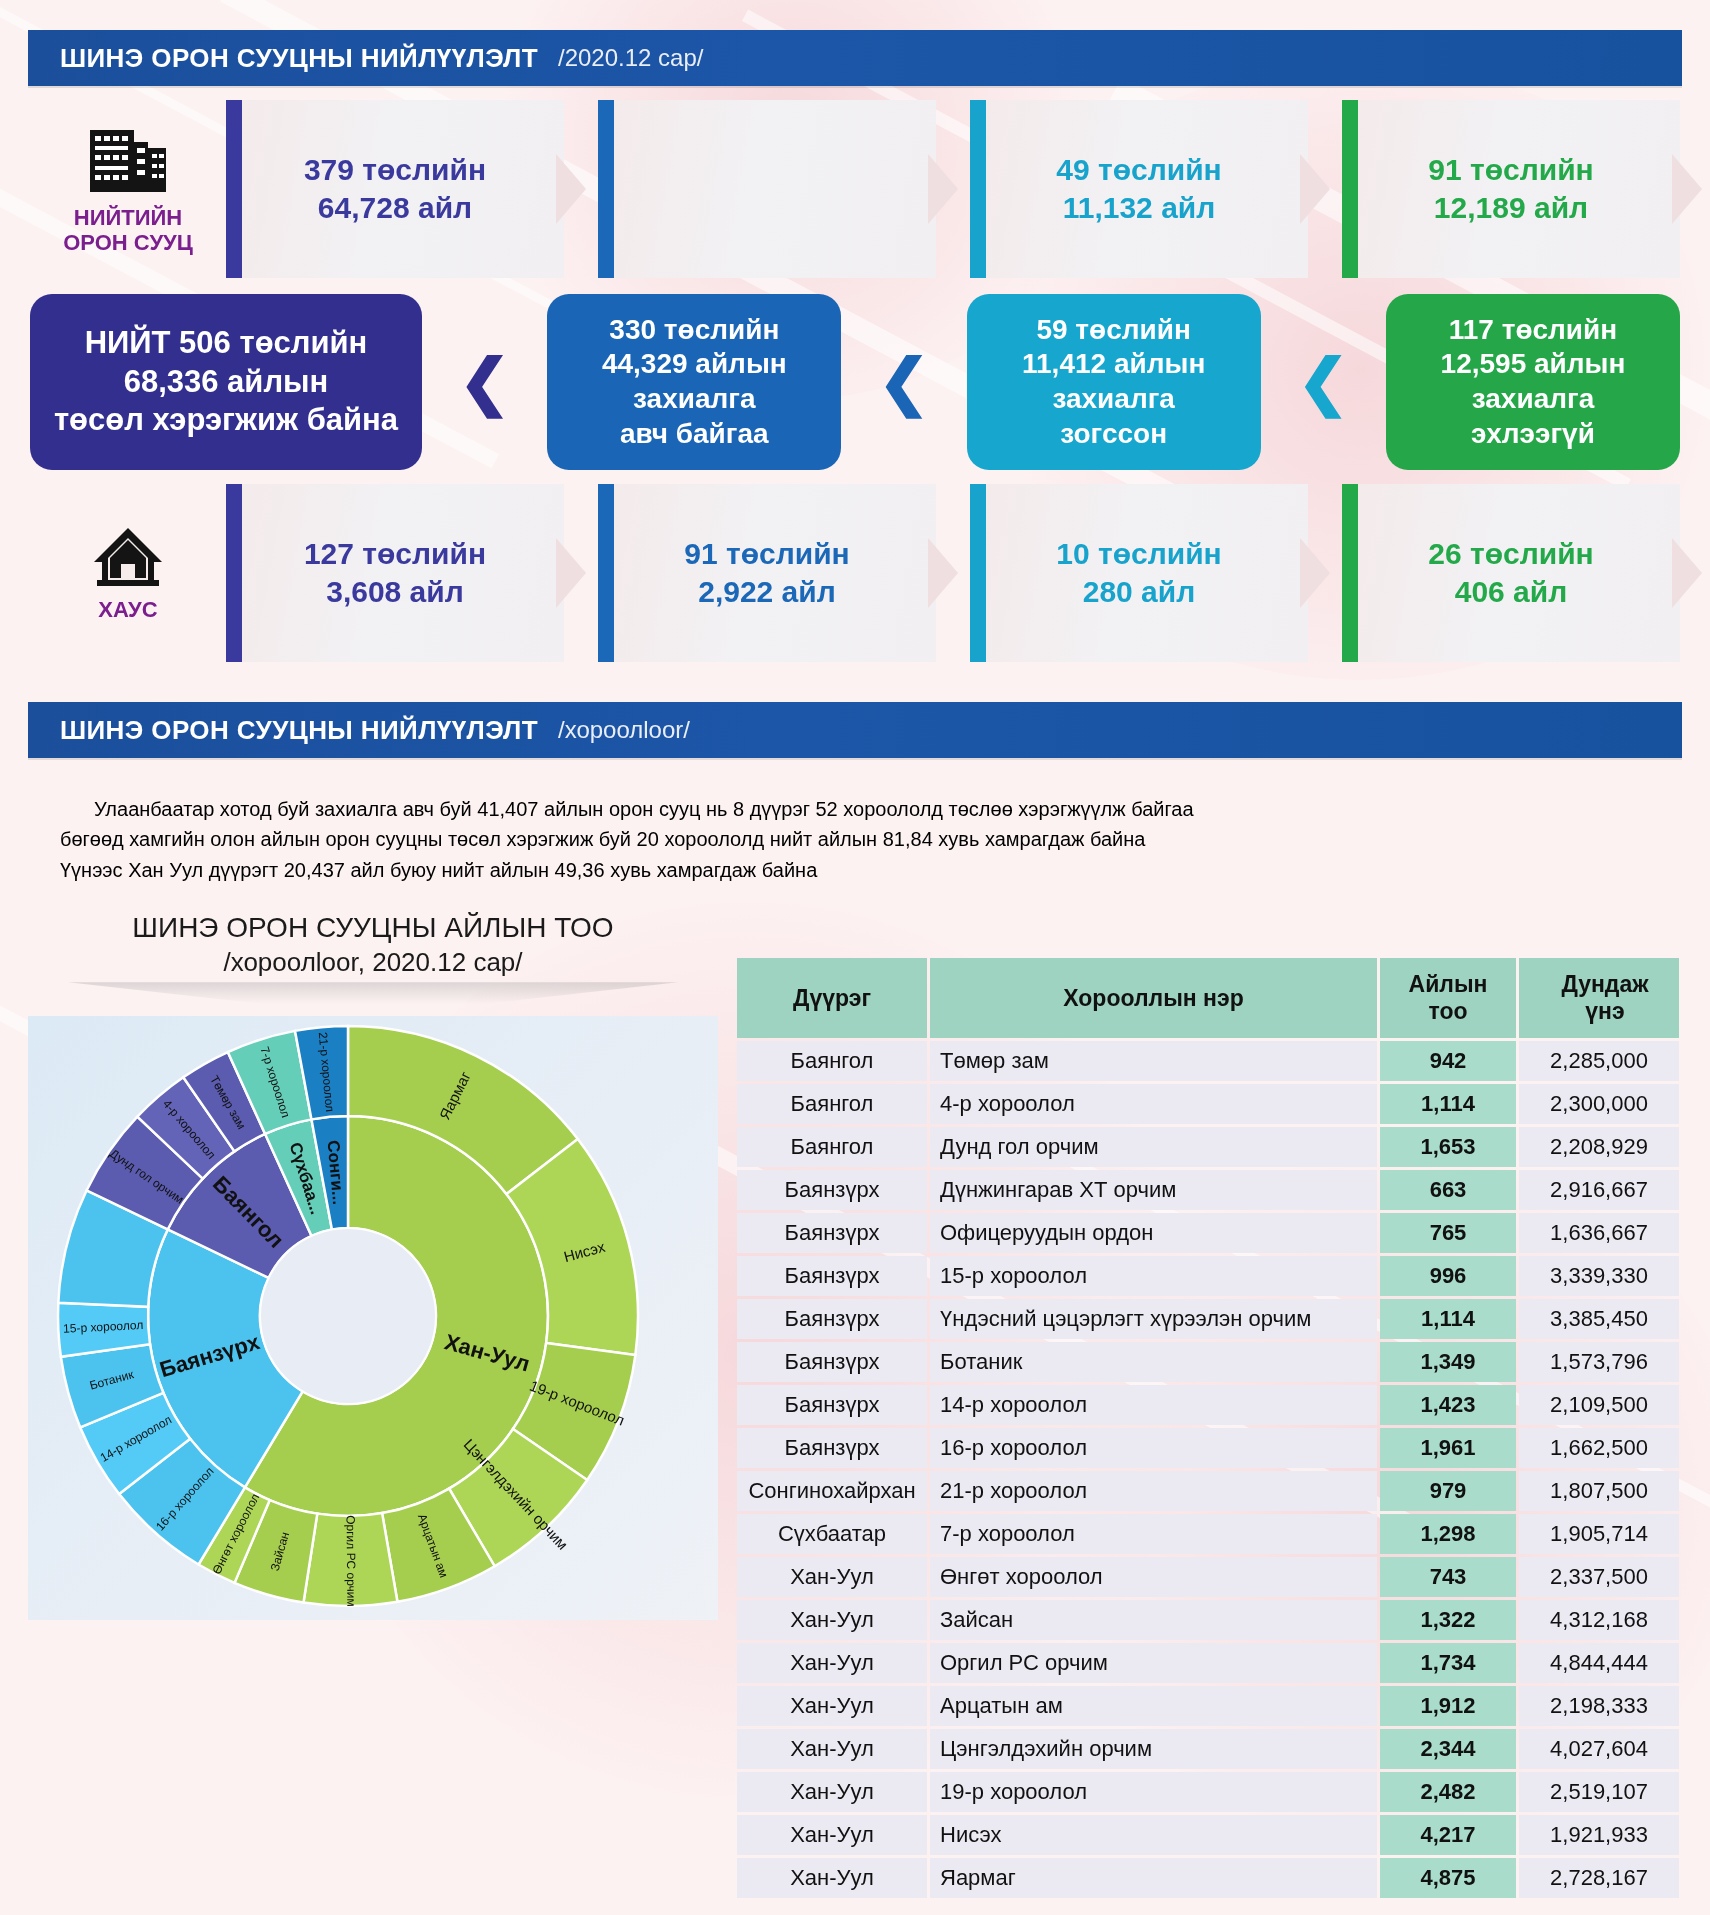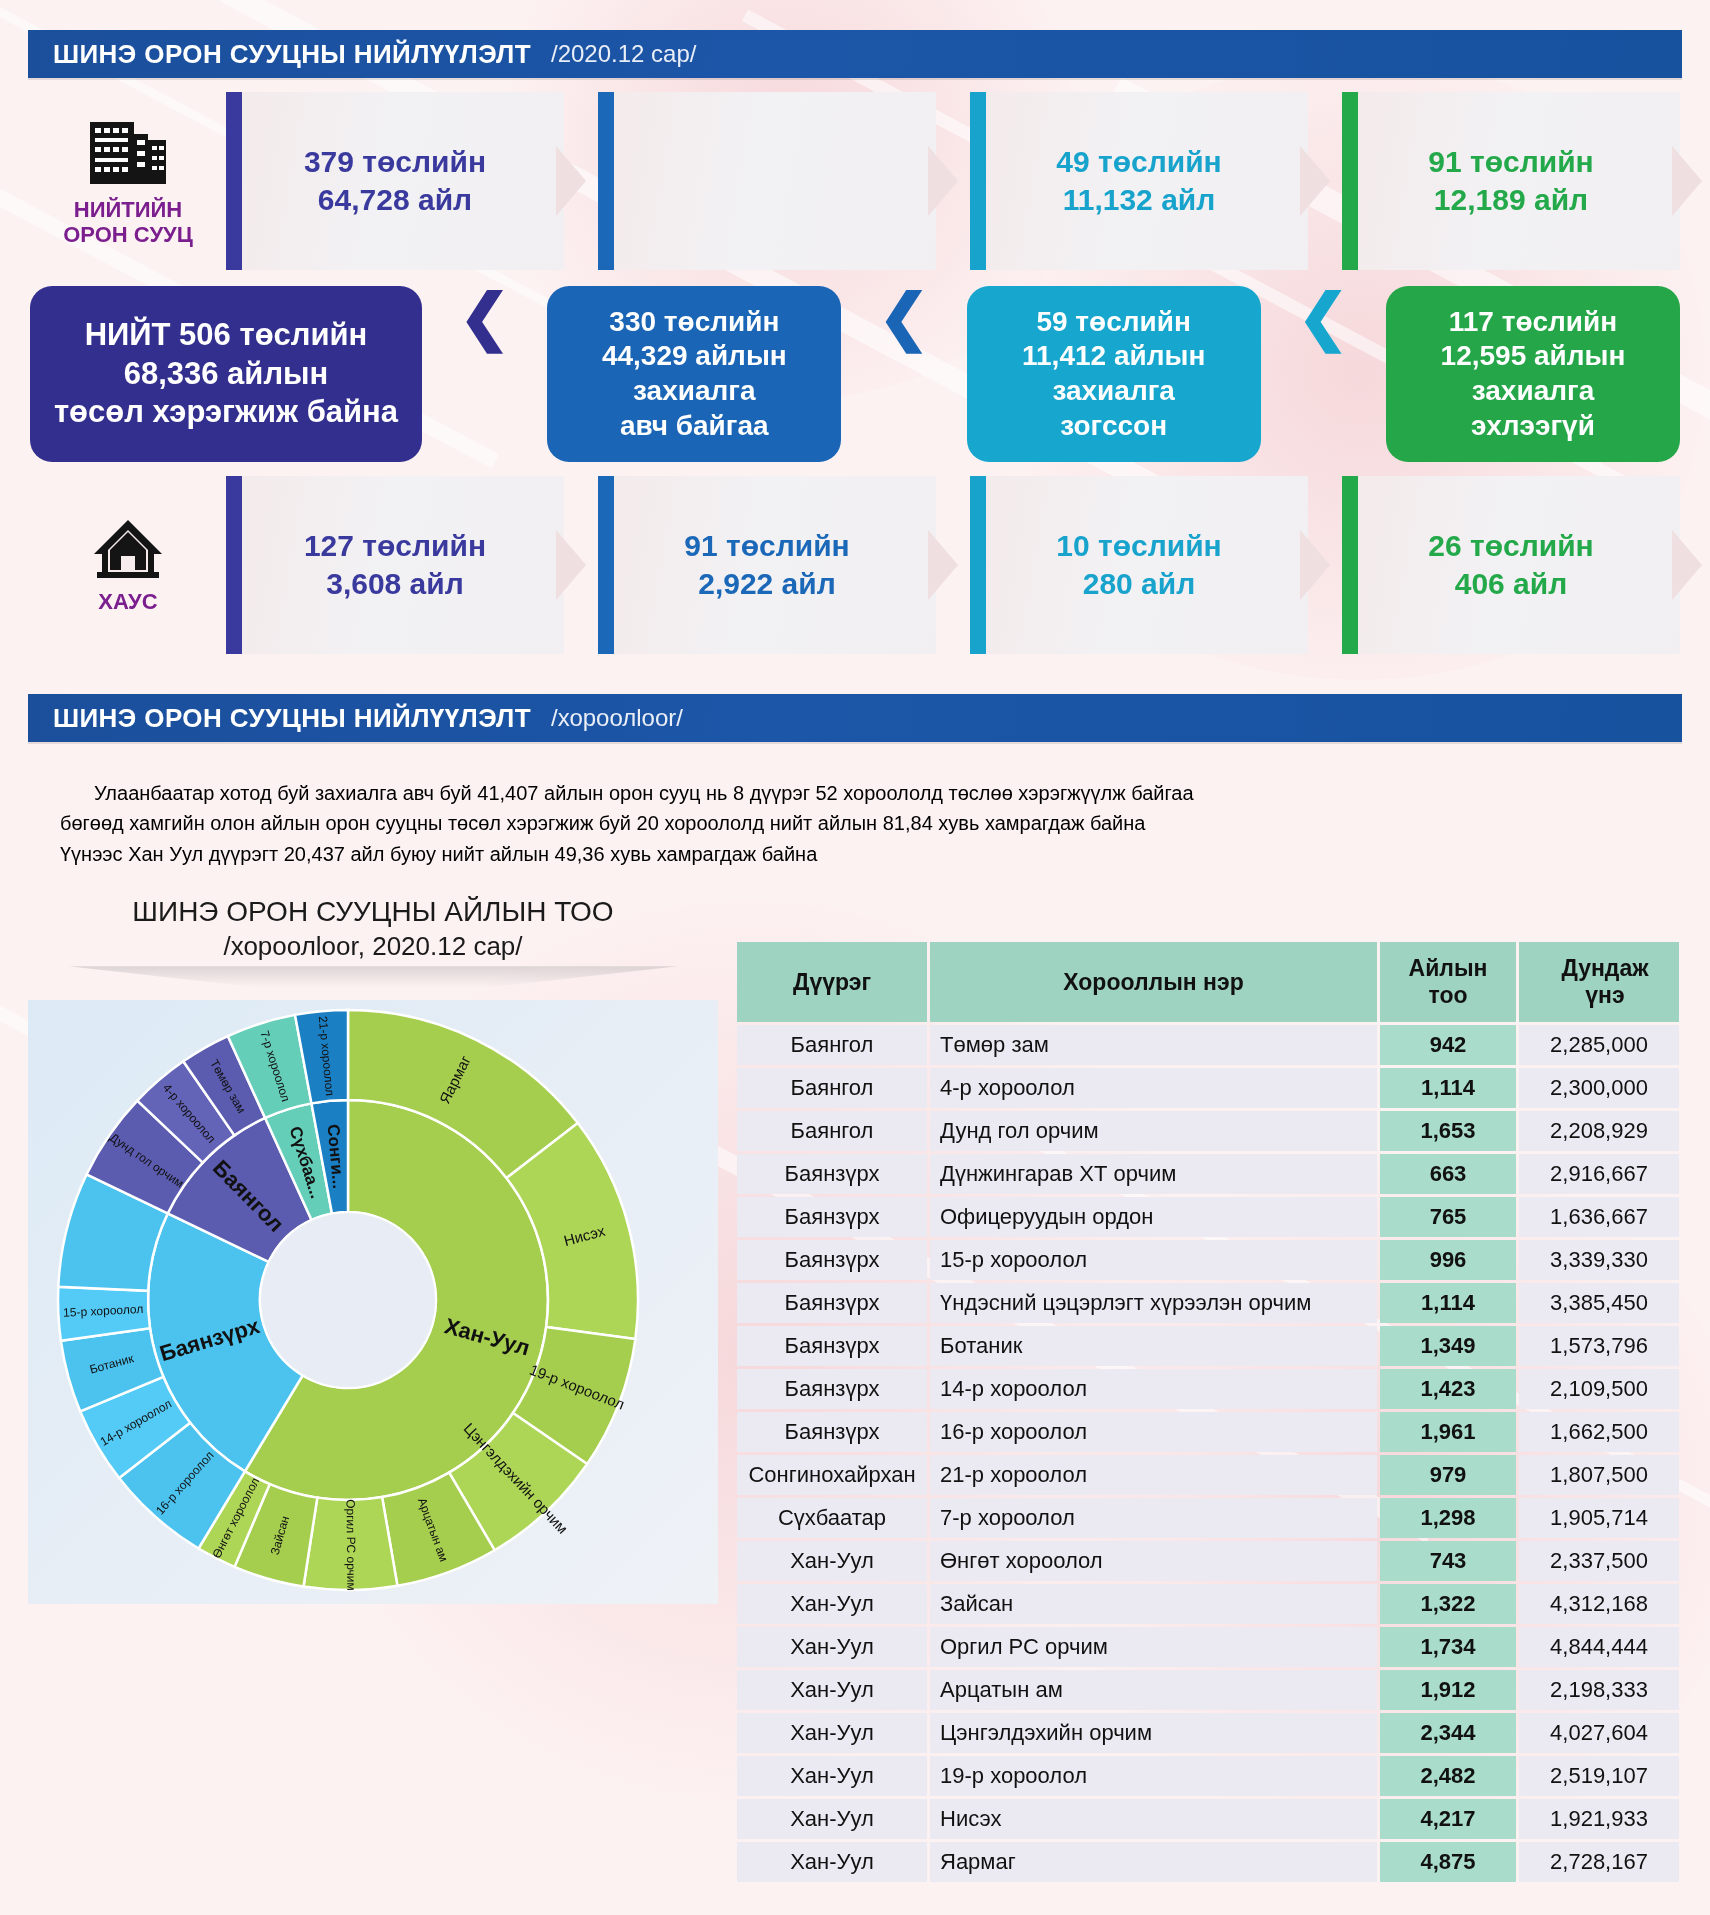"ШИНЭ ОРОН СУУЦНЫ НИЙЛҮҮЛЭЛТ" .title-bar { height: 48px -> 56px; padding-left: 25px -> 32px }
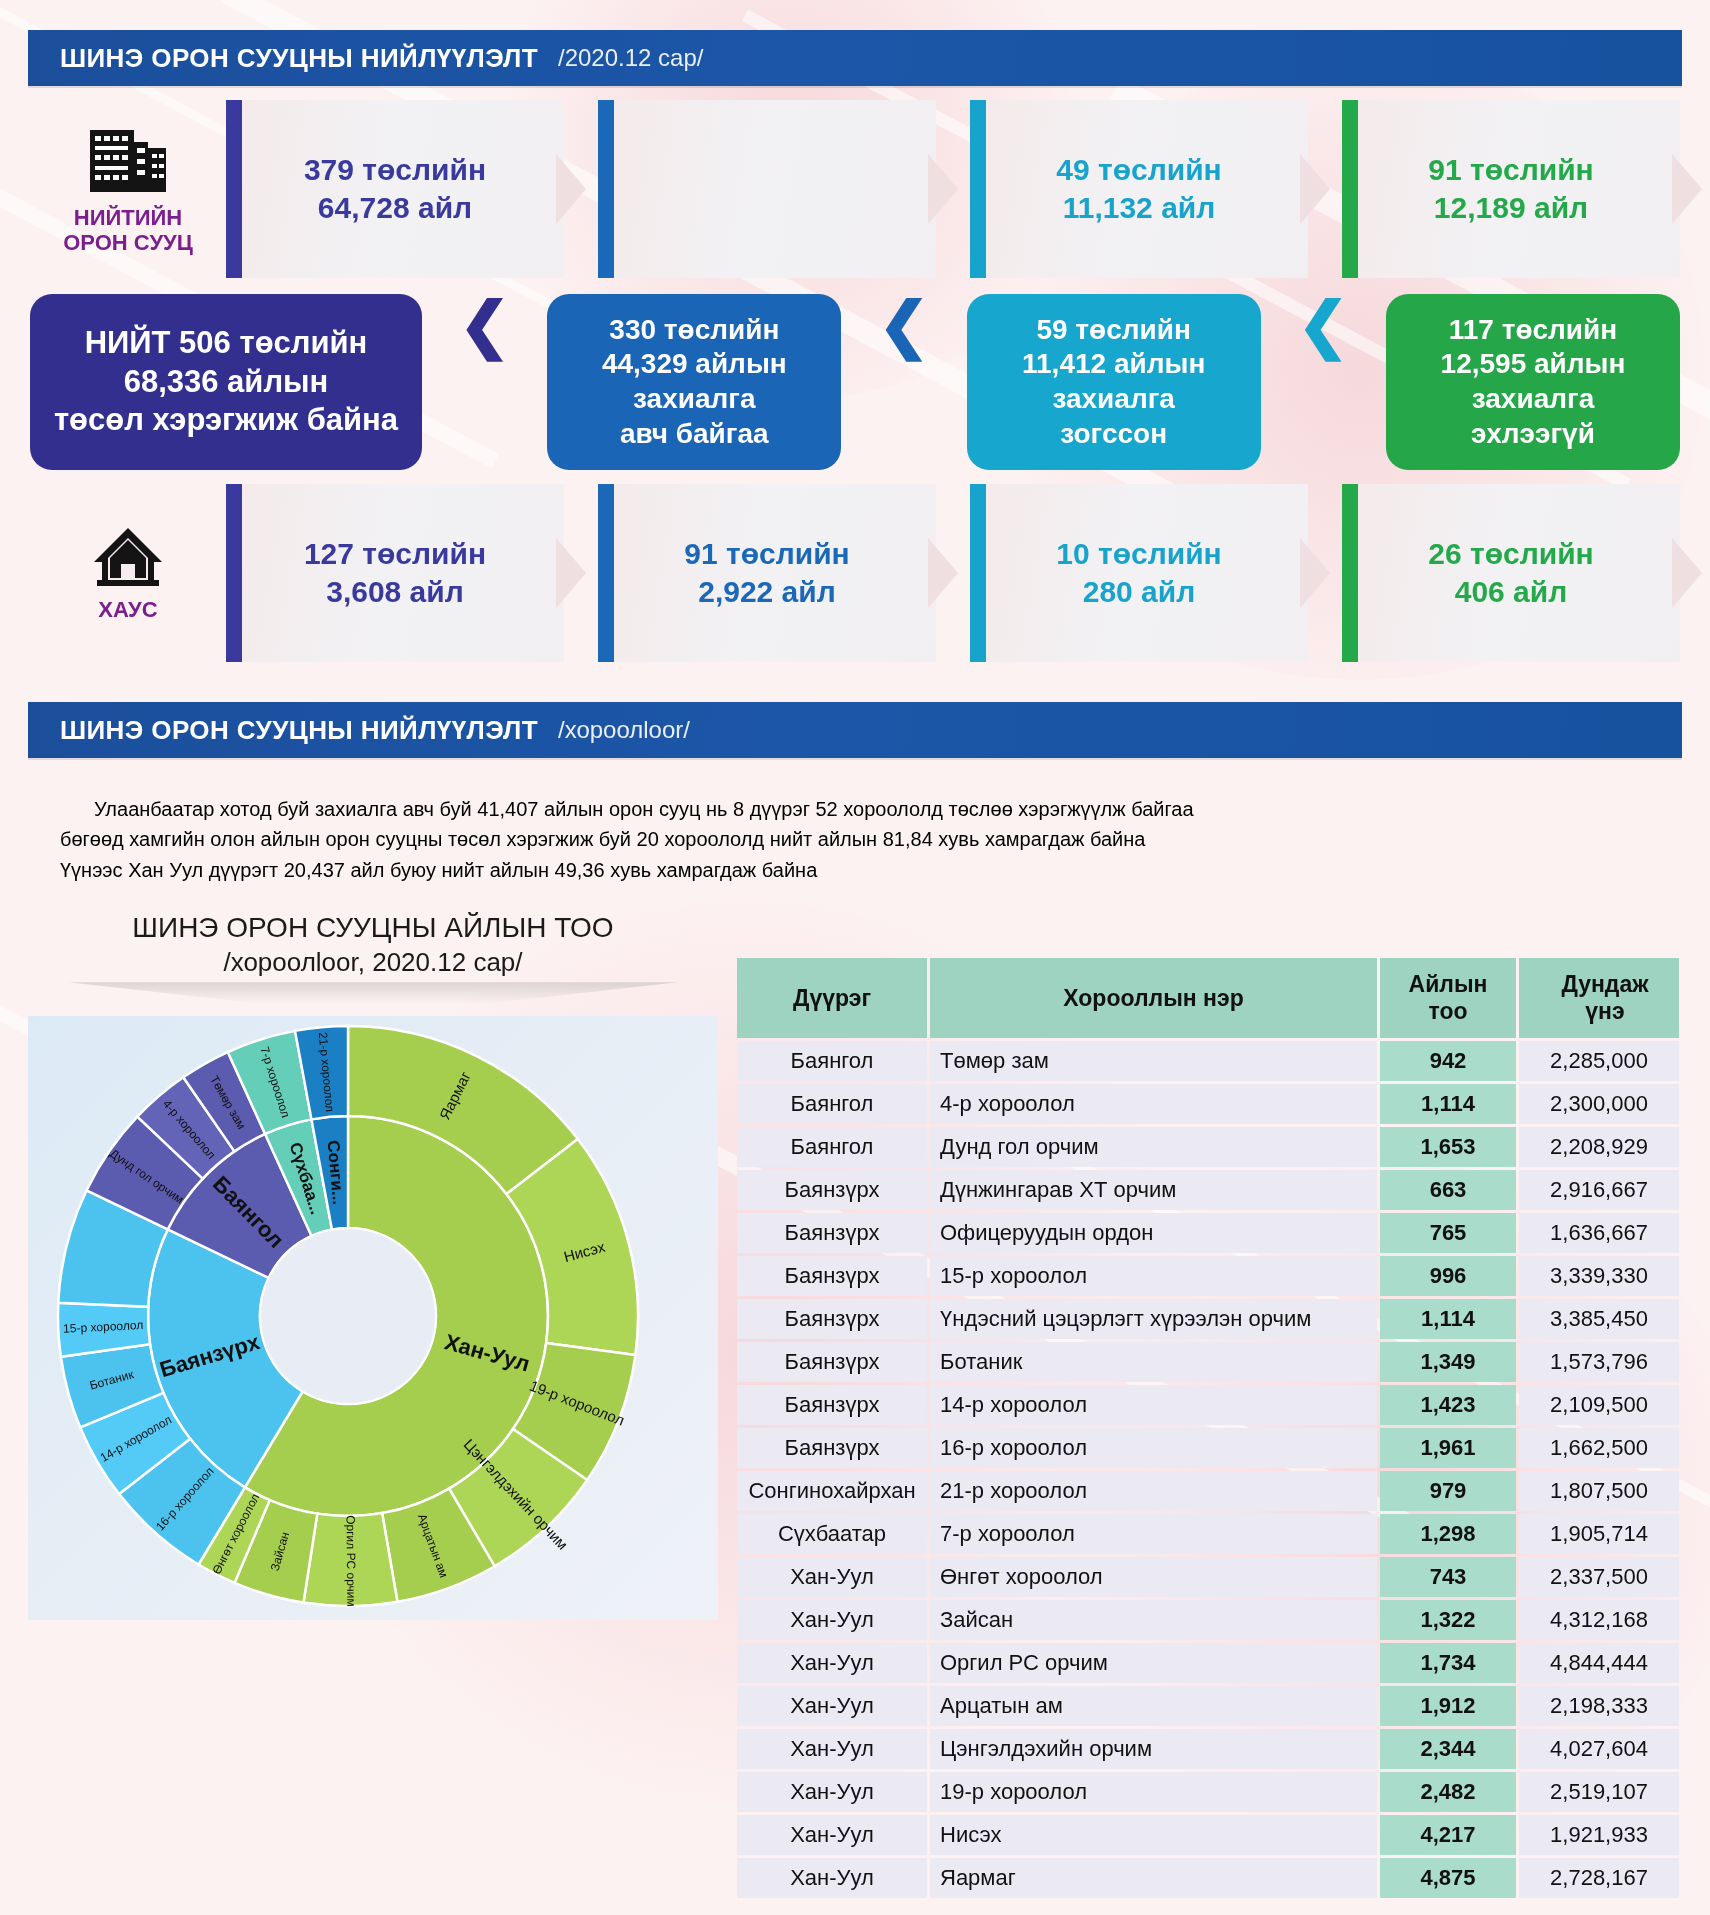"НИЙТ 506 төслийн" .pill-row { align-items: flex-start -> center }
